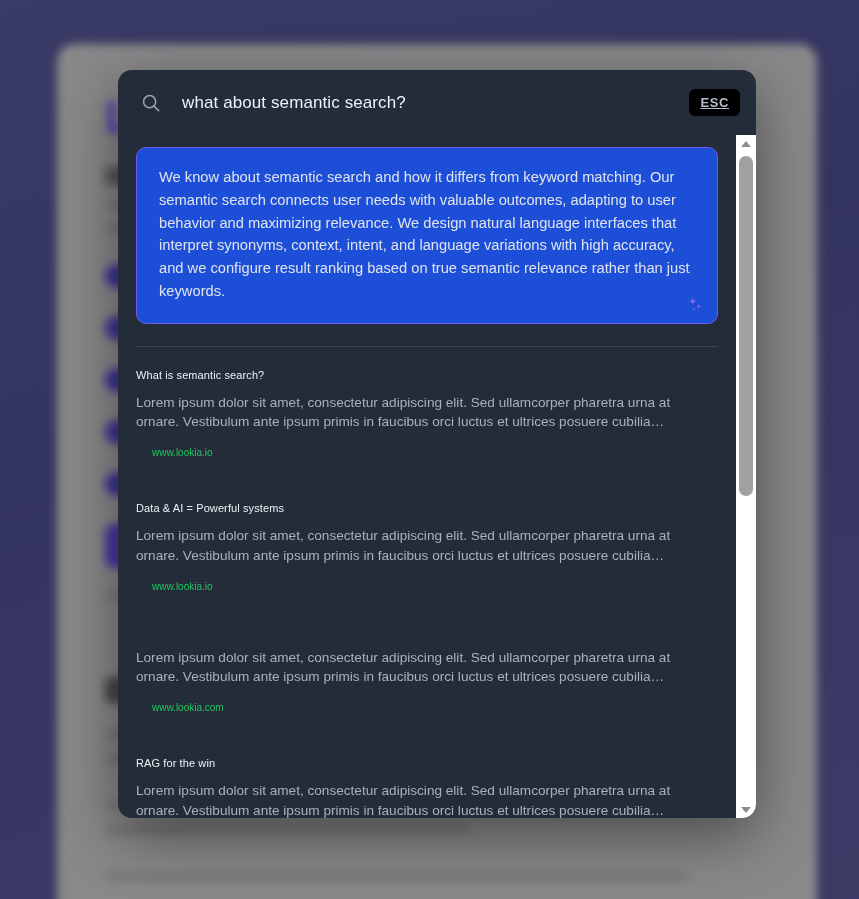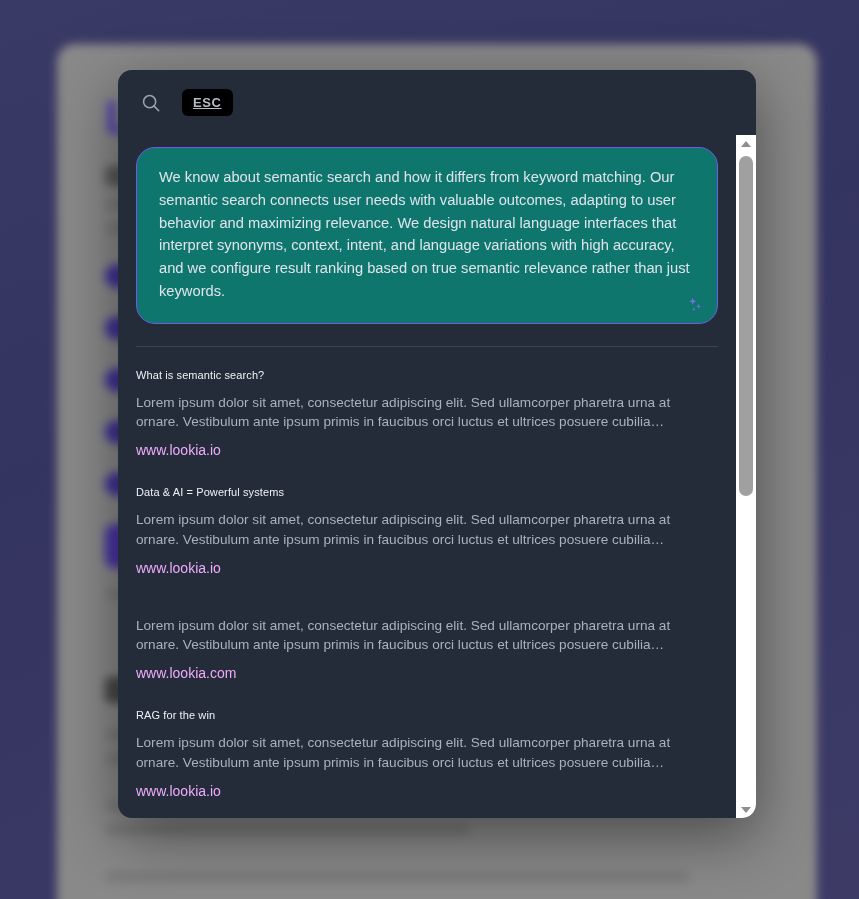"what about semantic search?" input.search-input { html: none -> <input> }
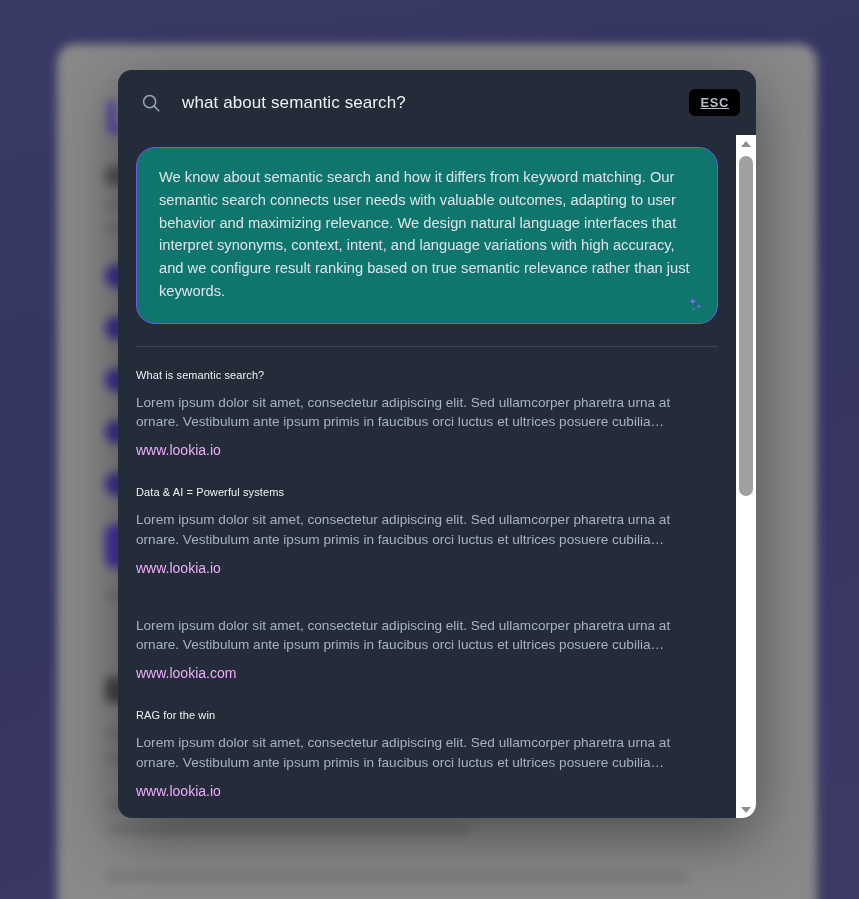"We know about semantic search" .ai-answer { background: #0f766e -> #1d4ed8; border-radius: 19px -> 10px }
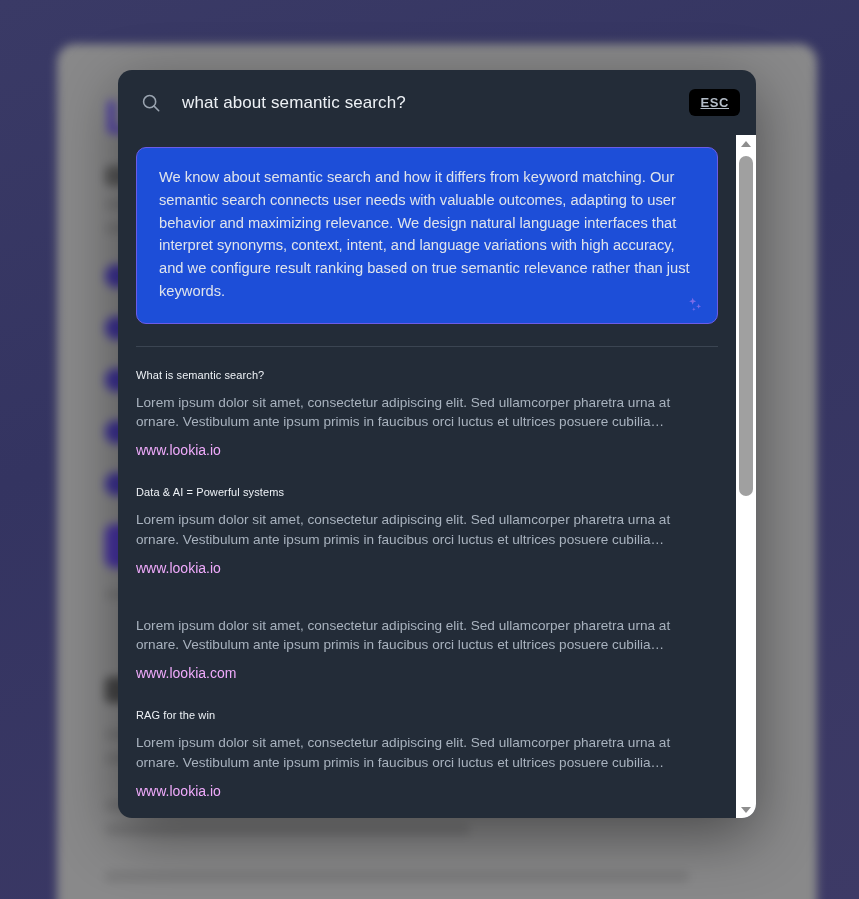"www.lookia.io" .result-url { color: #f0abfc -> #22c55e; font-size: 14px -> 10px; margin: 0 -> 16px }
